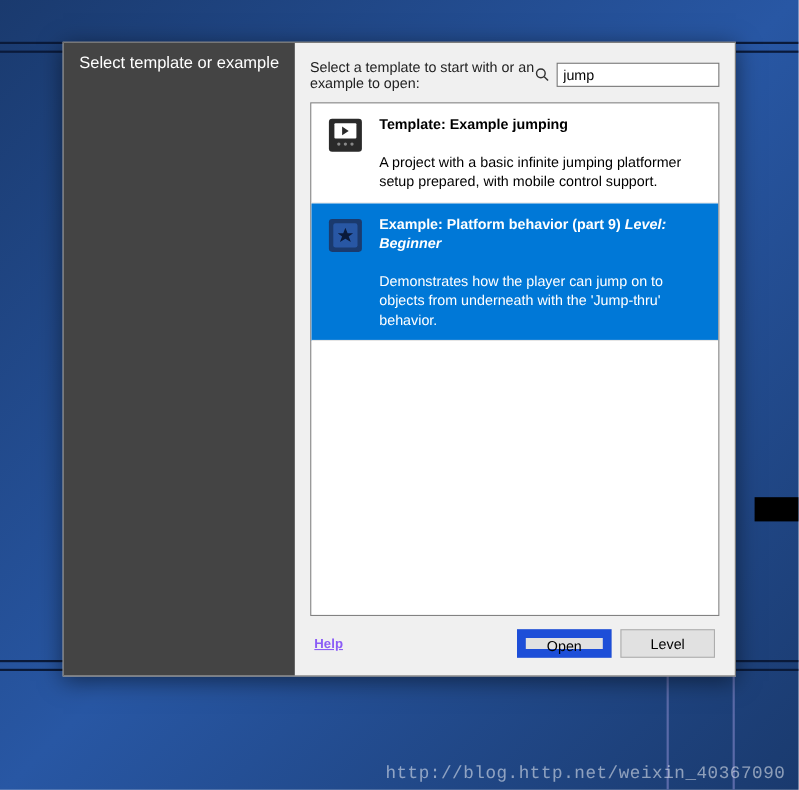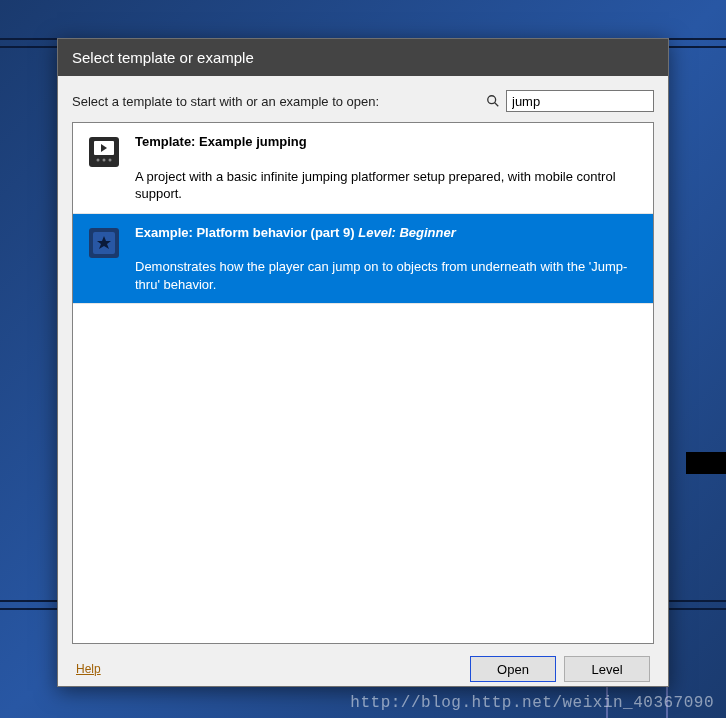"Select template or example" .dialog { flex-direction: column -> row; height: 649px -> 577px }
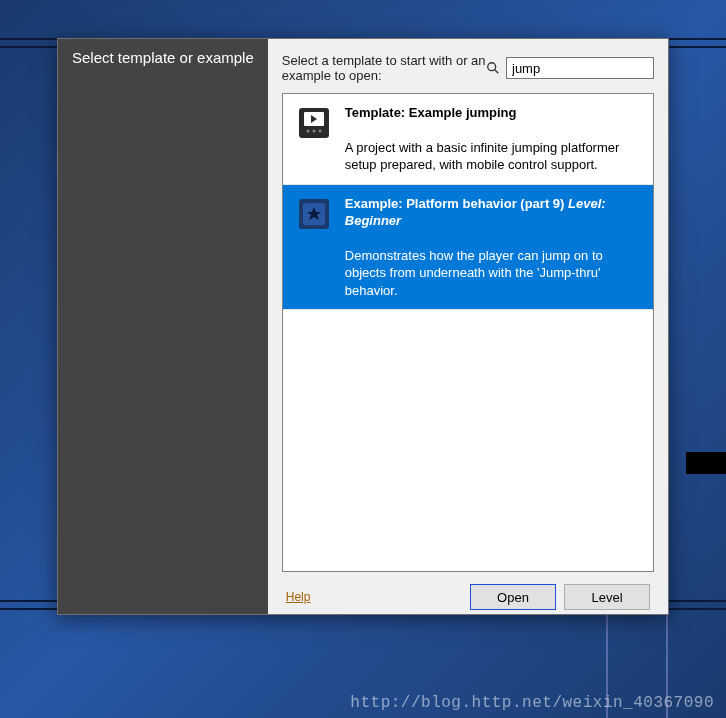"Select a template to start" .dialog-body { padding: 14px 14px 0 14px -> 14px 14px 12px 14px }
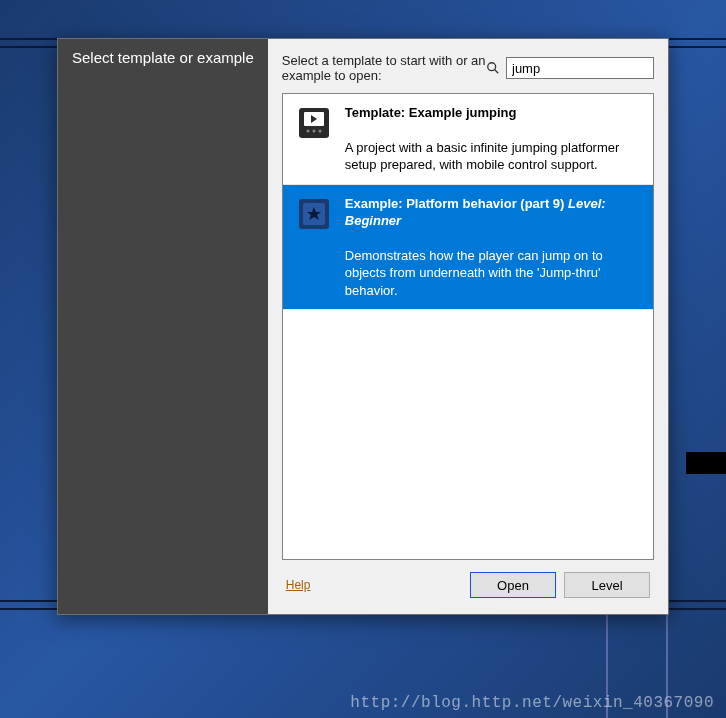"Help" .help-link { color: #a16207 -> #8b5cf6; font-weight: none -> bold }
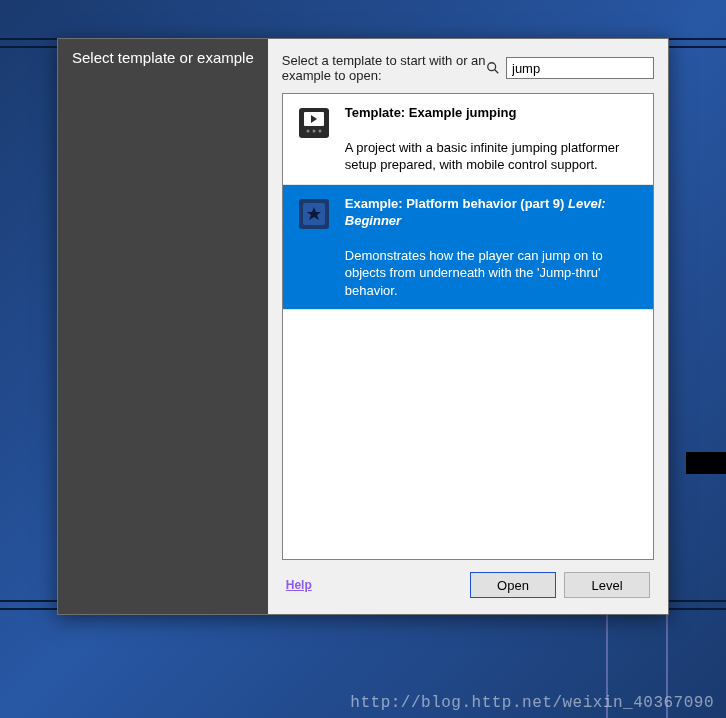"Open" .btn.primary { border: 1px solid #1d4ed8 -> 8px solid #1d4ed8 }
